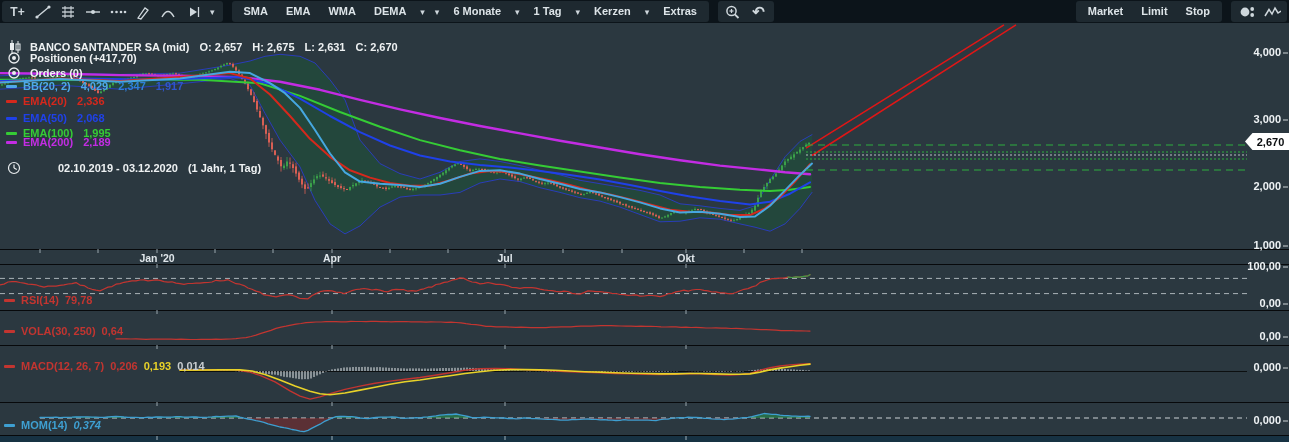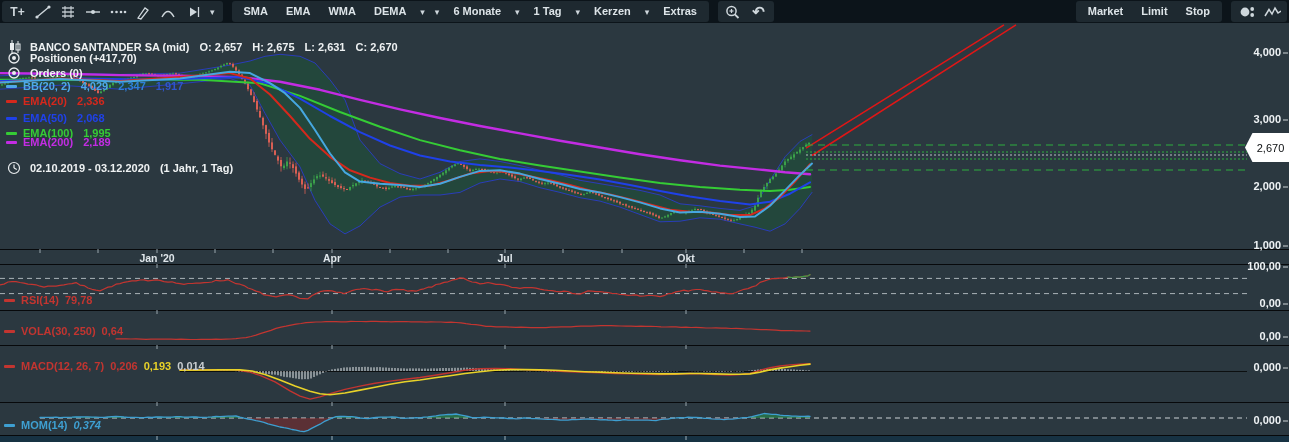"2,670" .price-tag { font-weight: 400 -> 700; height: 29px -> 17px }
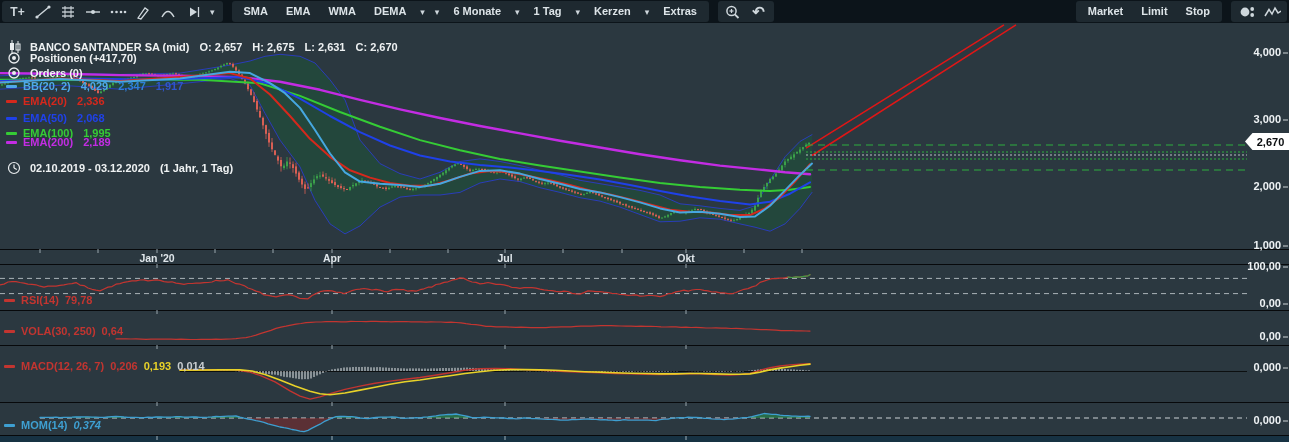"02.10.2019 - 03.12.2020" span.seg { margin-left: none -> 28px }
